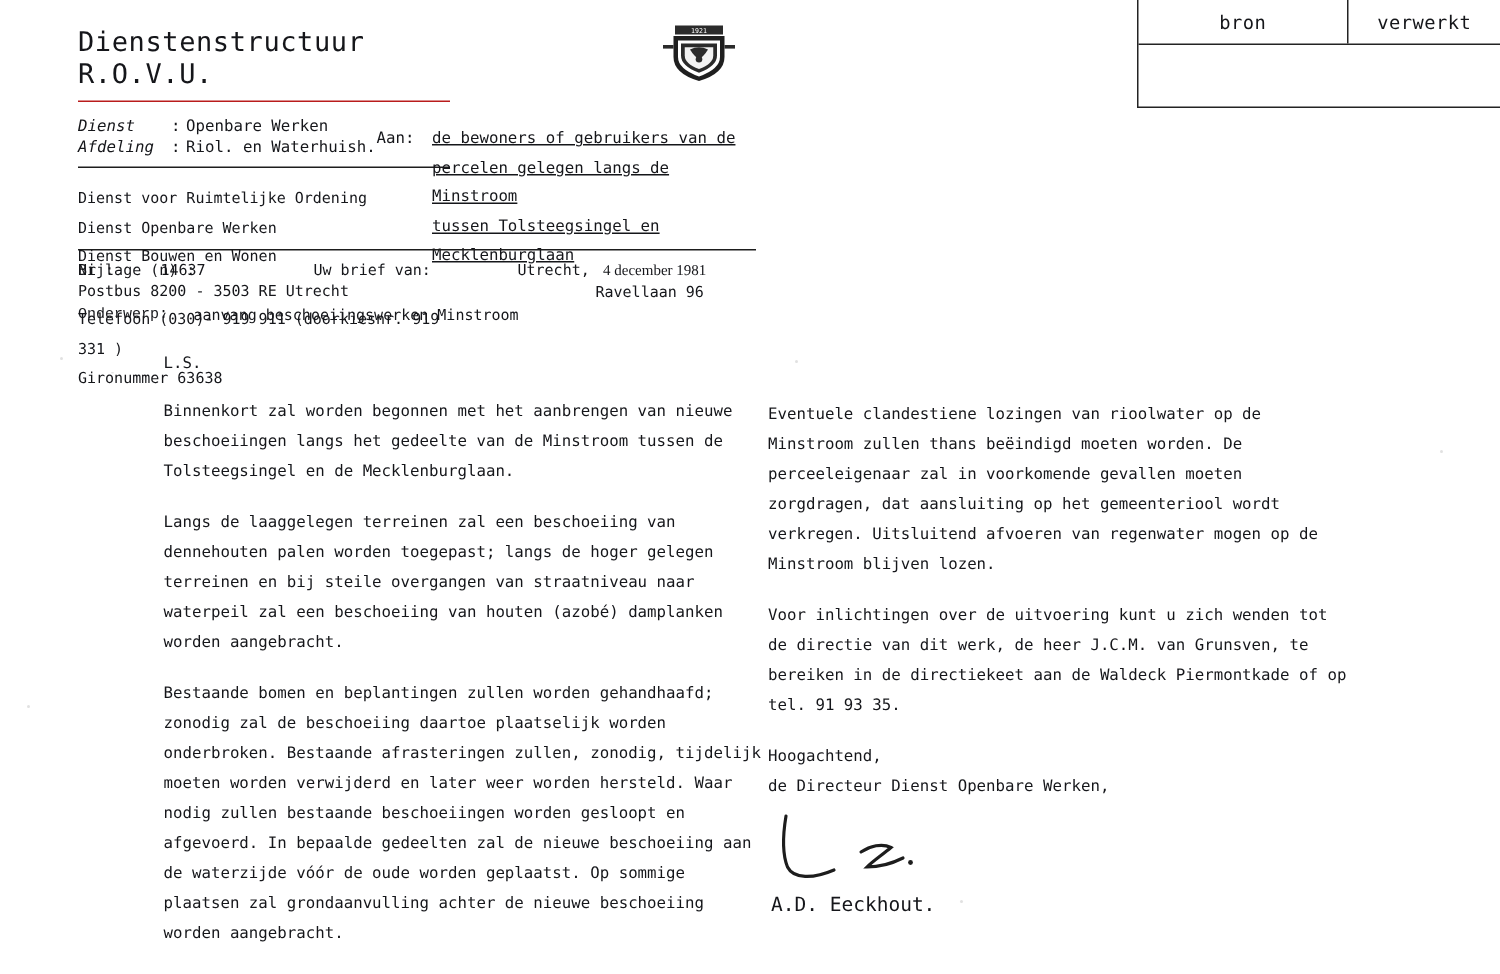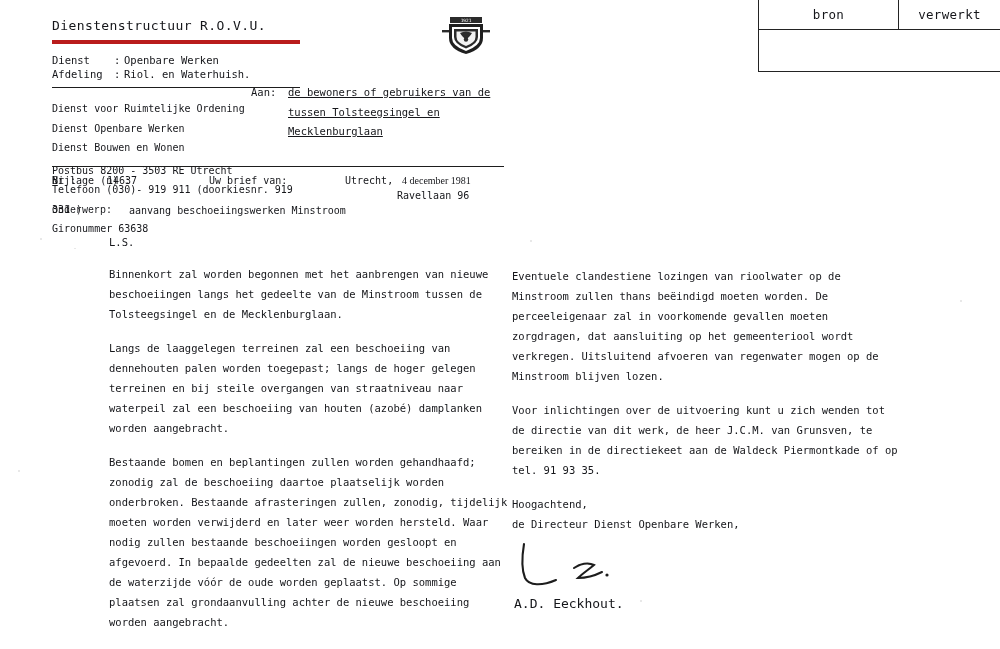"Dienstenstructuur R.O.V.U." .org-title { border-bottom: 4px solid #b91c1c -> 1px solid #b91c1c; font-size: 13px -> 18px }
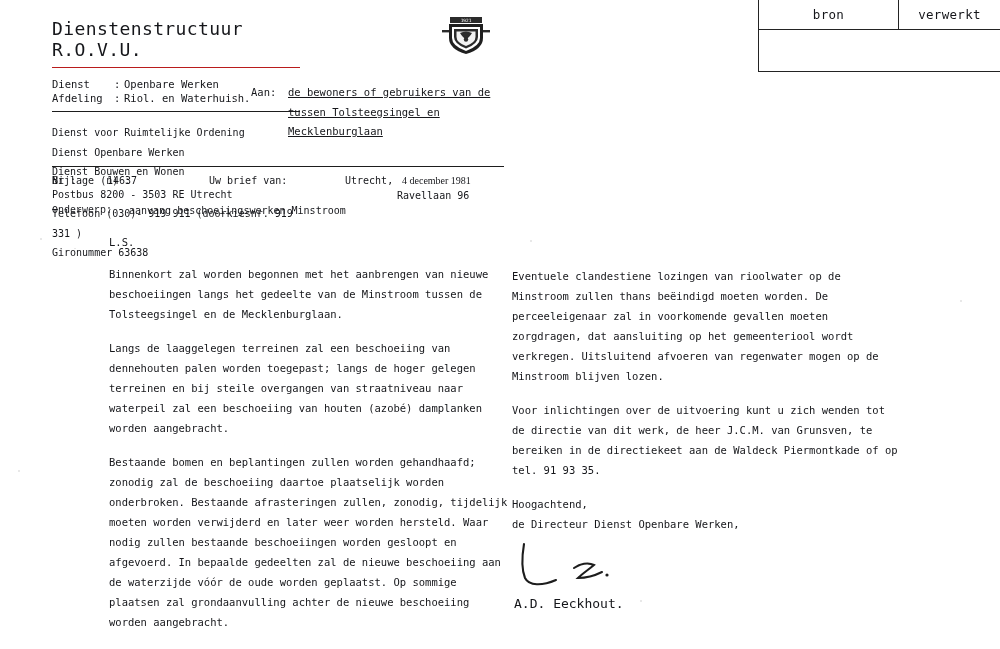"Dienst" .kv-row .k { font-style: none -> italic }
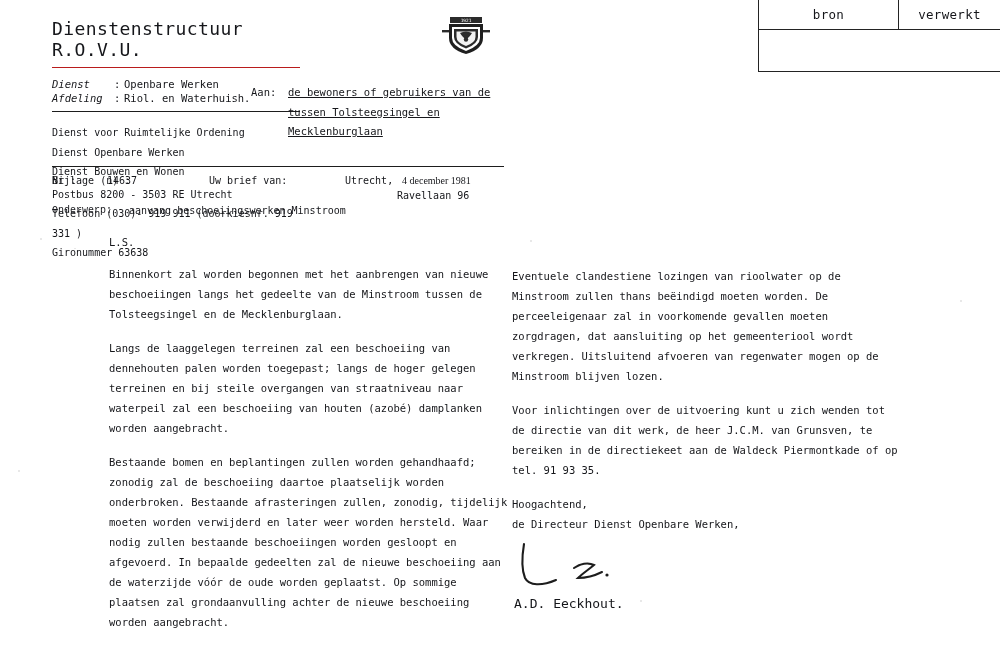"percelen gelegen langs de Minstroom" div { html: none -> <div>percelen gelegen langs de Minstroom</div> }
